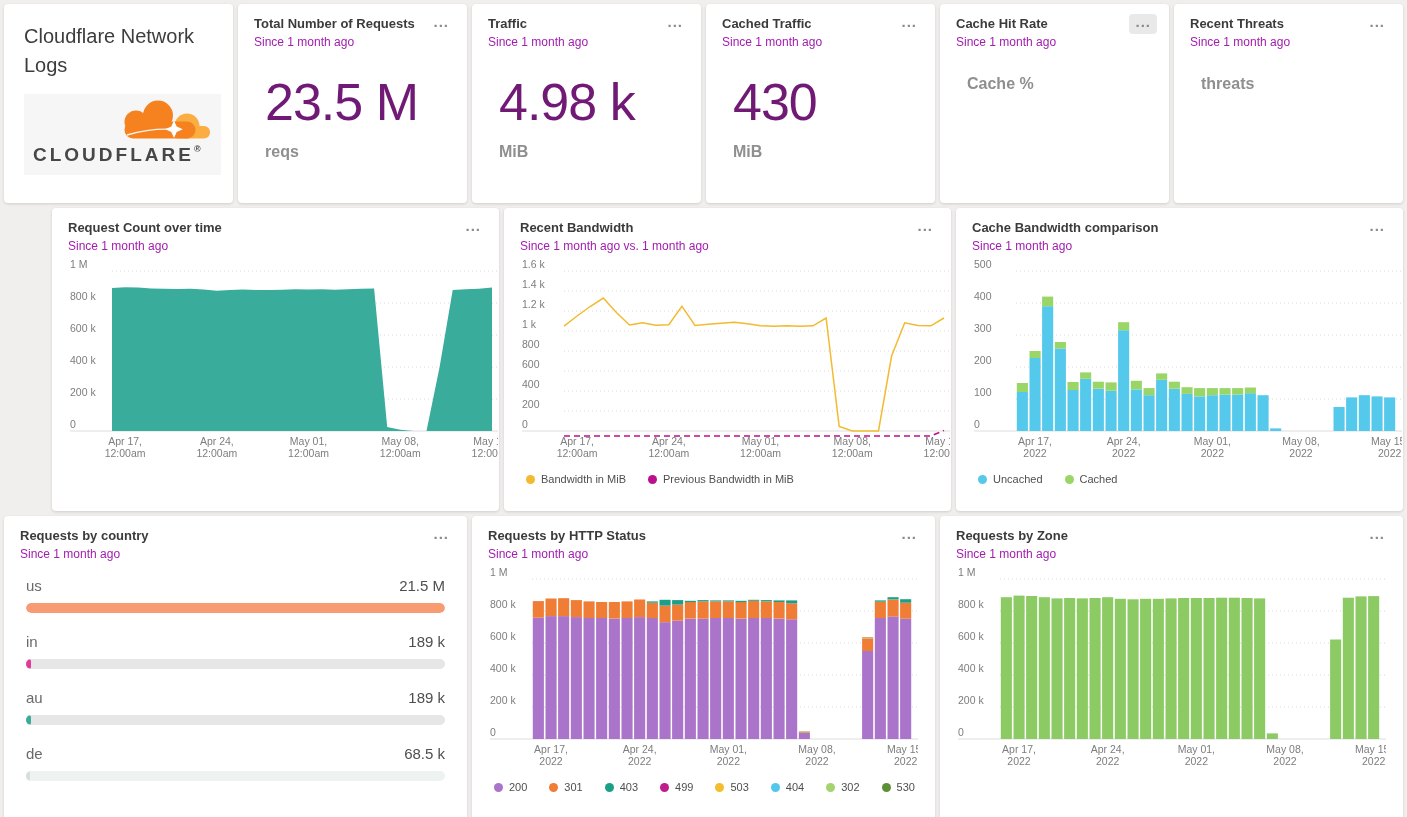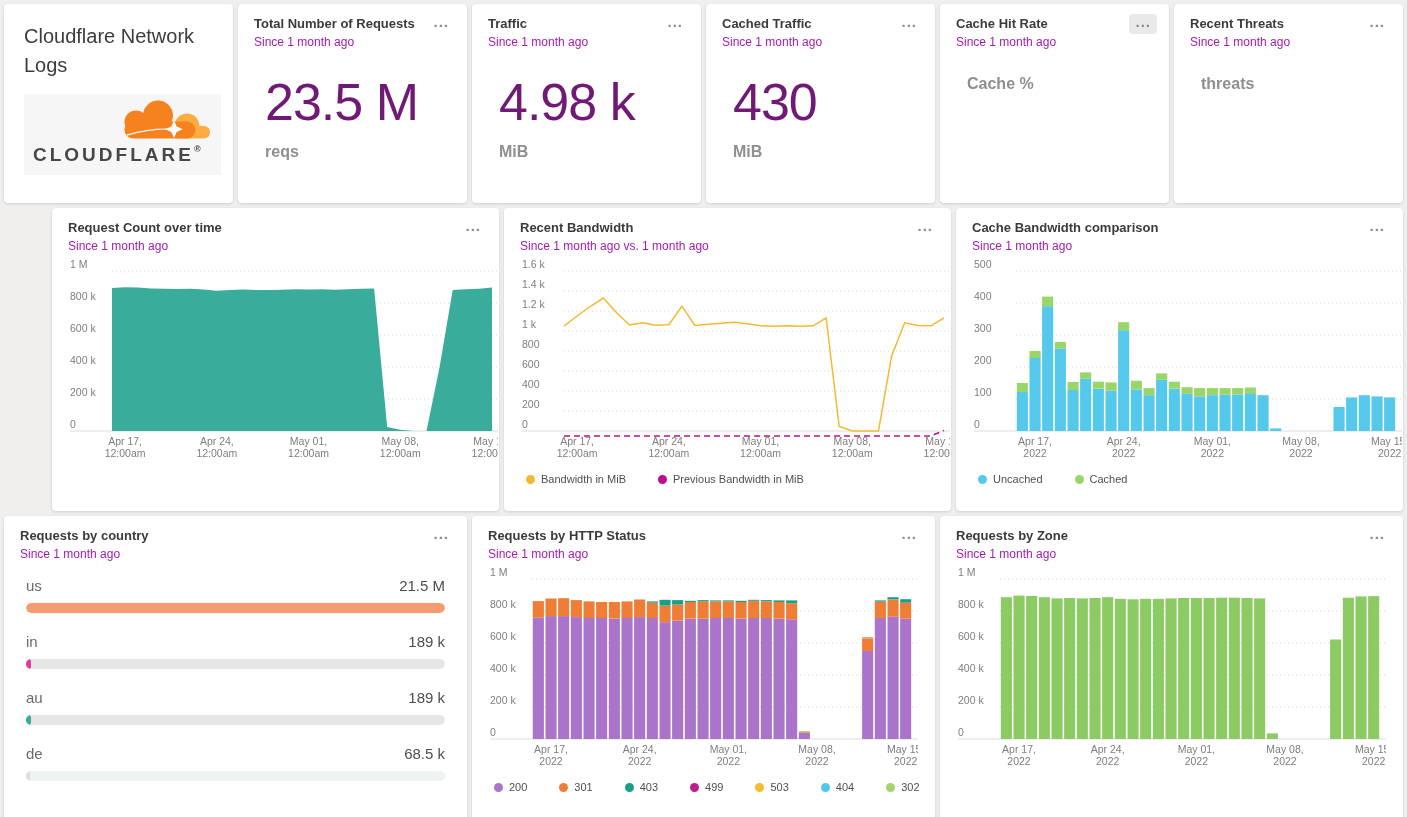"Bandwidth in MiB" .legend { gap: 32px -> 22px }
